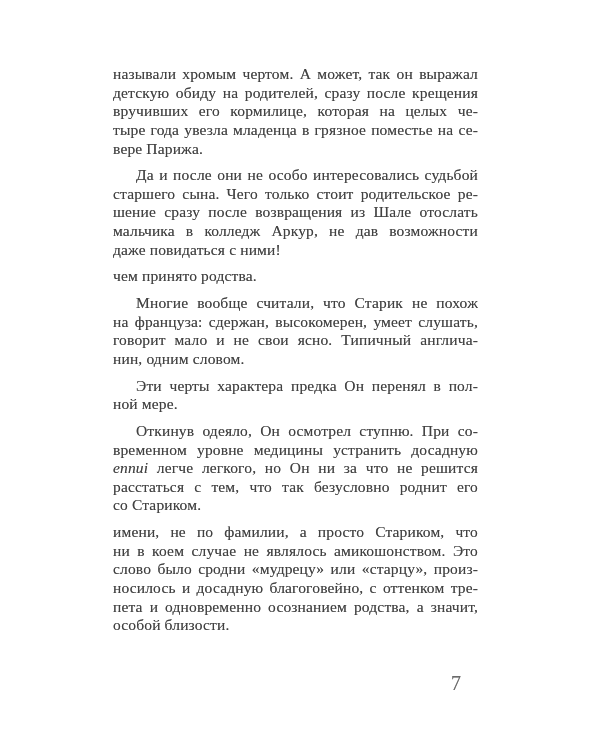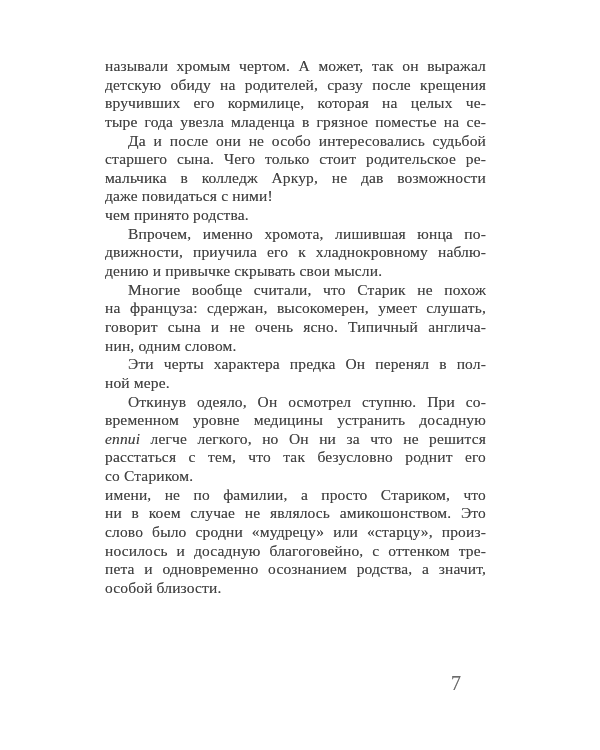"называли хромым чертом. А может," .para { margin: 0 -> 8px }
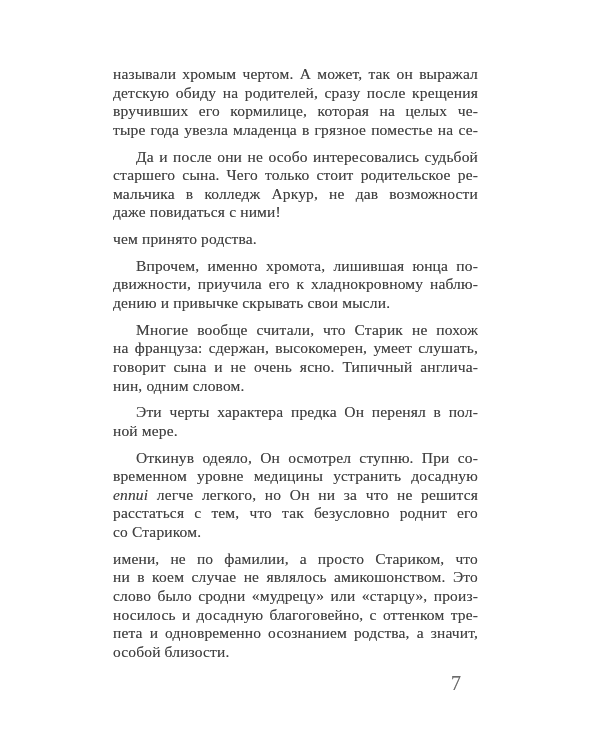"вере Парижа." div.line { html: none -> <div>вере Парижа.</div> }
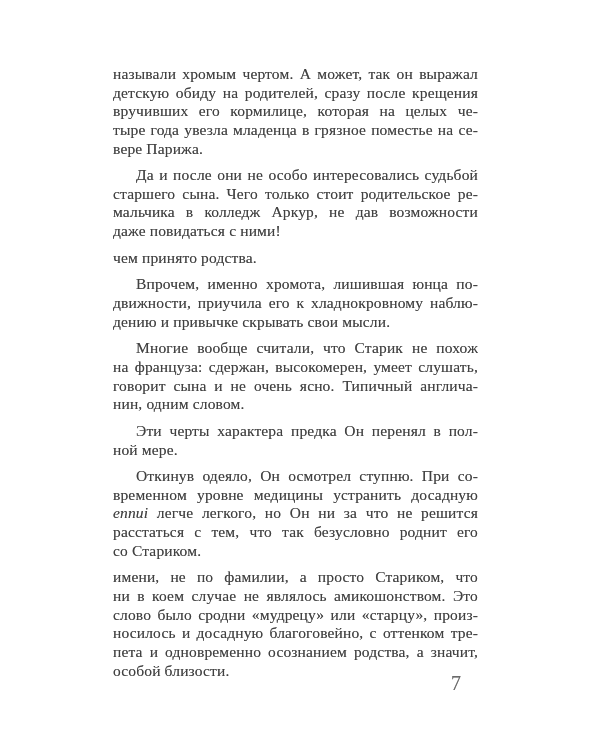"шение сразу после возвращения из" div.line { html: none -> <div>шение сразу после возвращения из Шале отослать</div> }
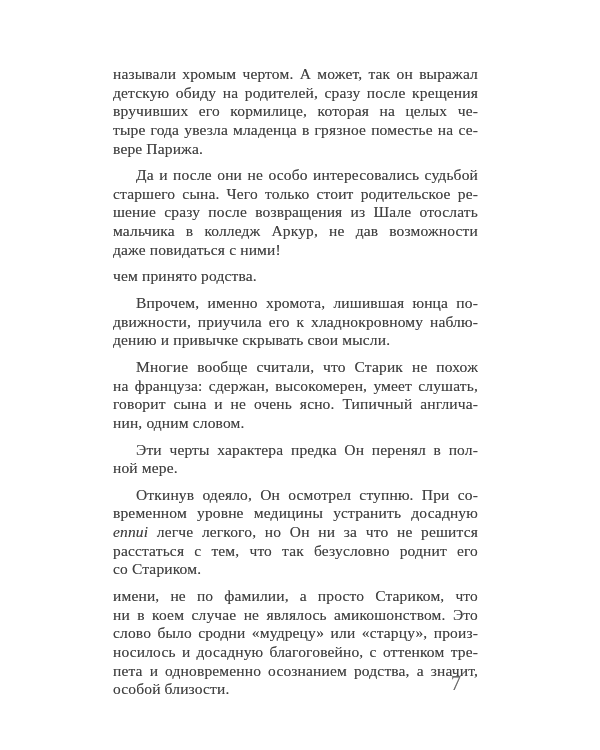"Впрочем, именно хромота, лишившая юнца" div.para { html: <div> <div>Впрочем, именно хромота, лишившая юнца по-</div> <div>движности, приучила его к хладнокровному наблю-</div> <div>дению и привычке скрывать свои мысли.</div> </div> -> none }
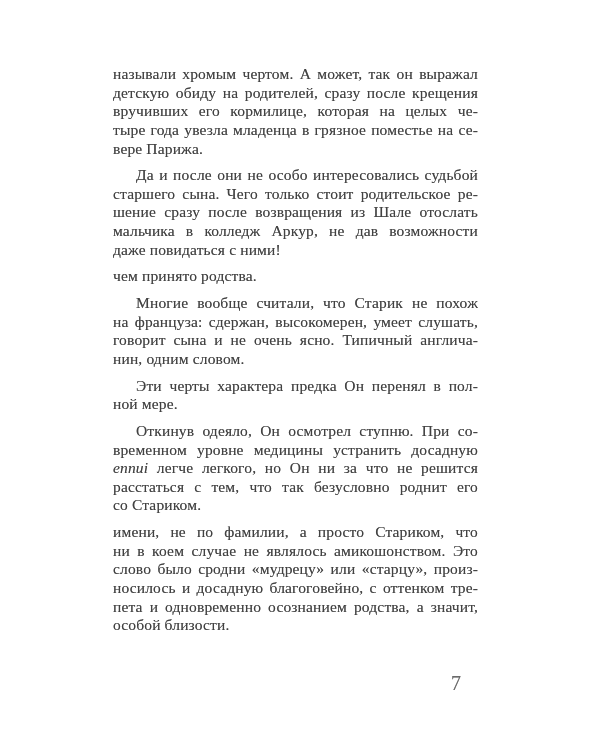"говорит сына и не очень" div.line { text: сына и не очень -> мало и не свои }
